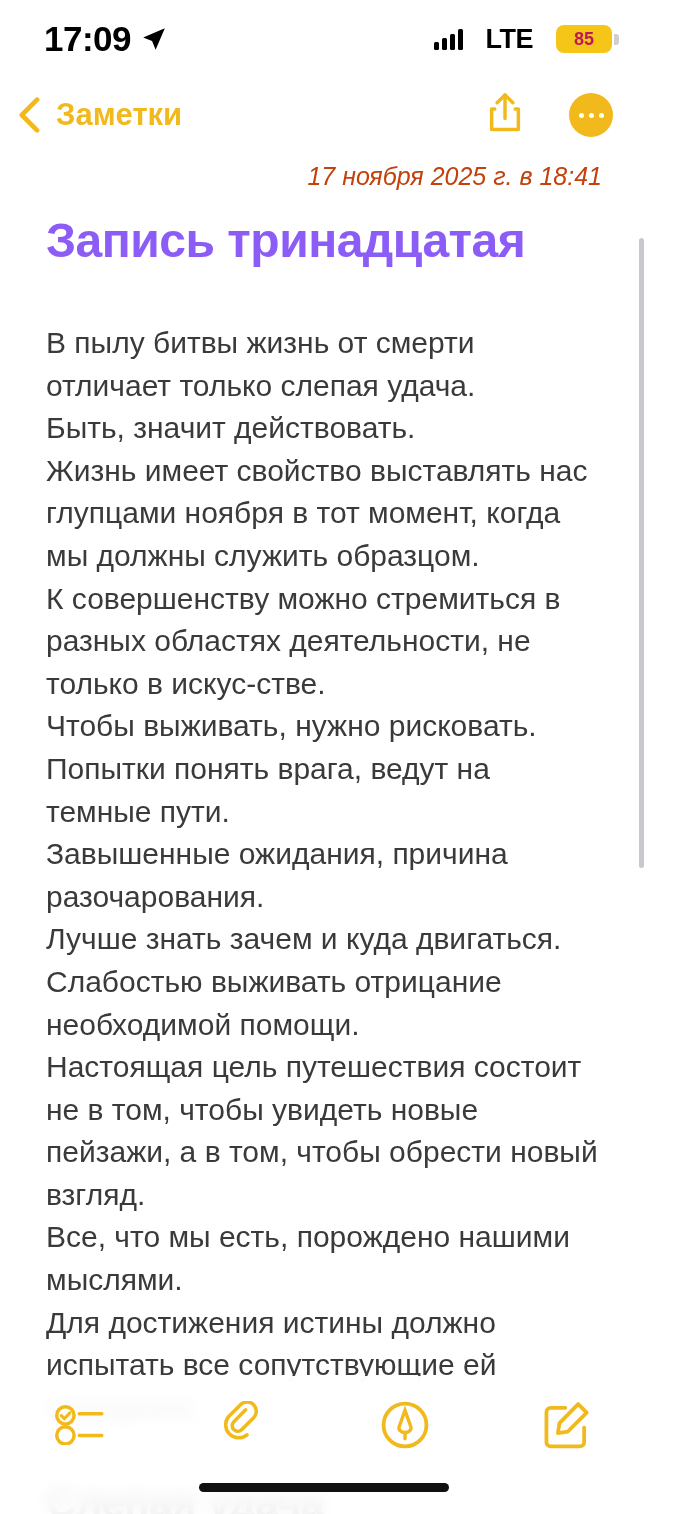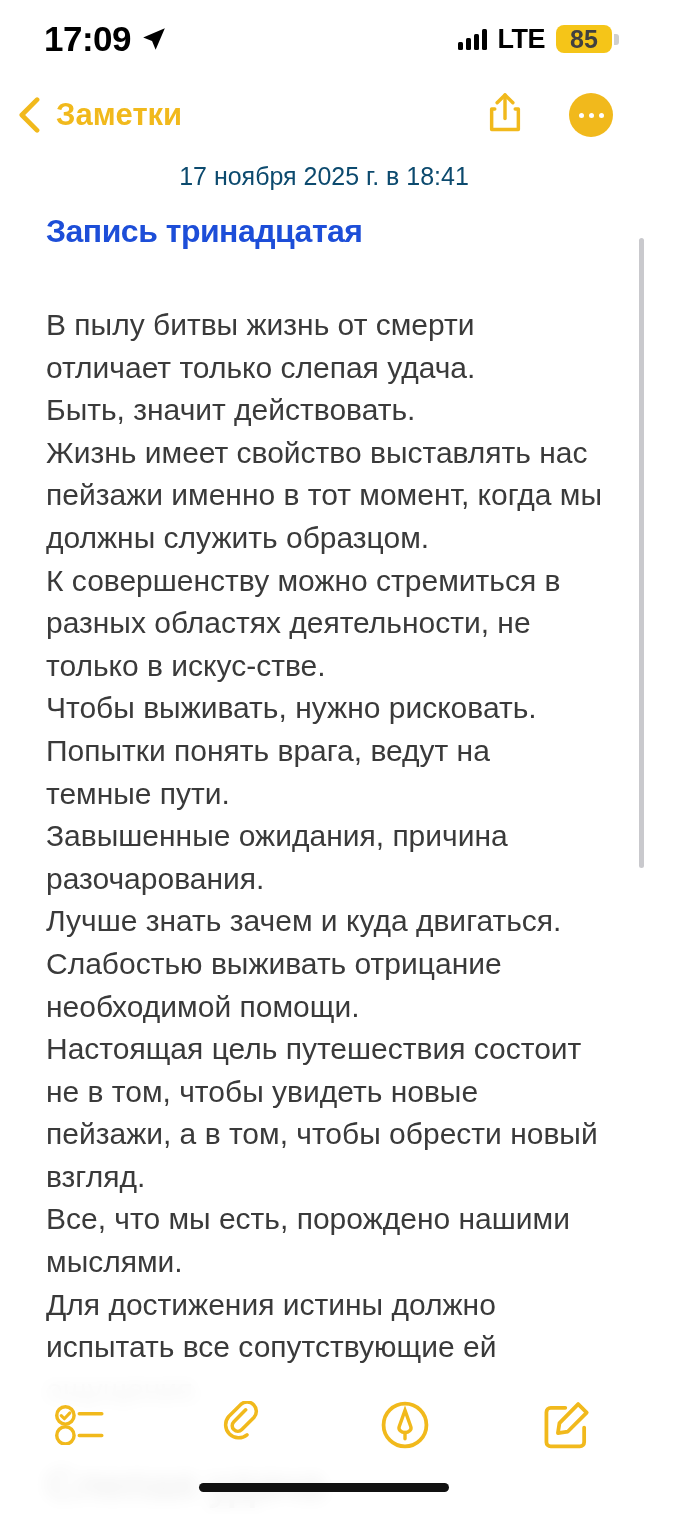"LTE" .status-right { gap: 11px -> 23px }
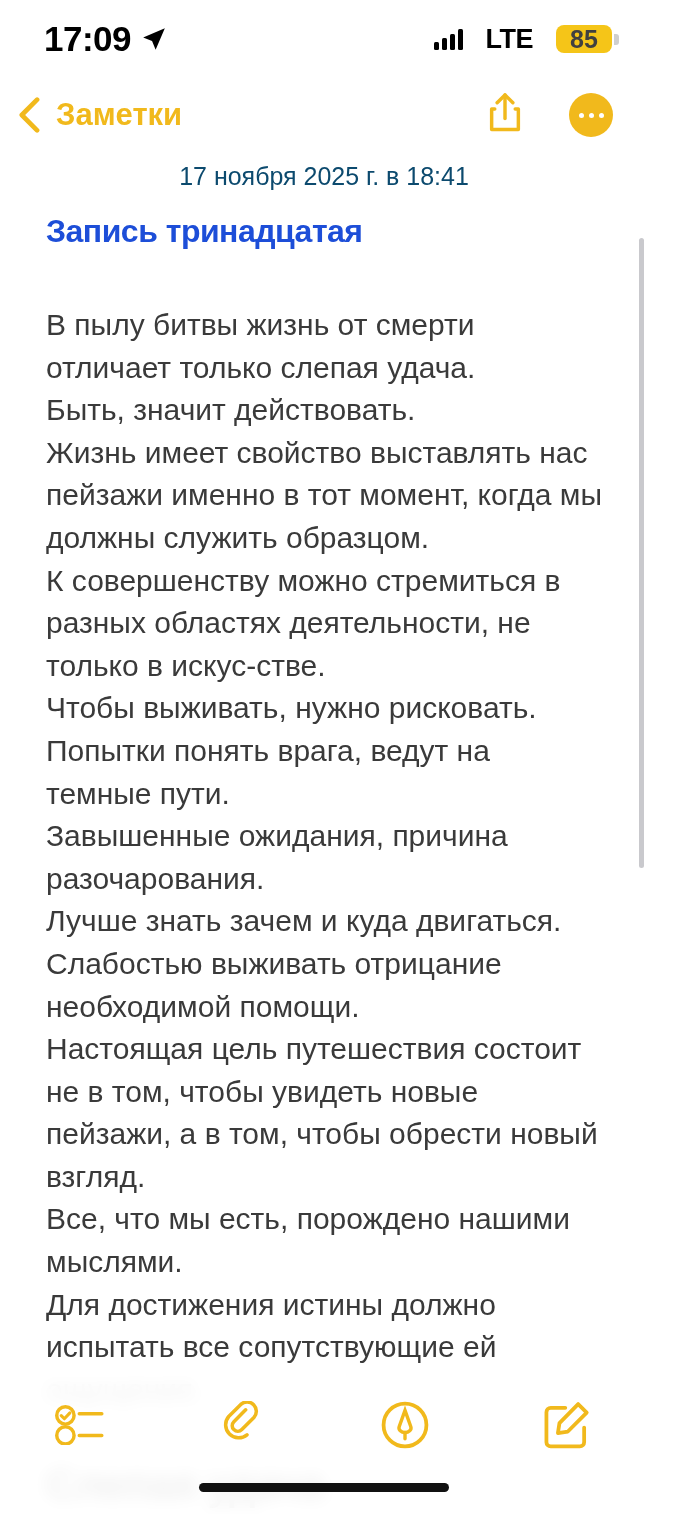"85" .battery { color: #404040 -> #be185d; font-size: 25px -> 18px }
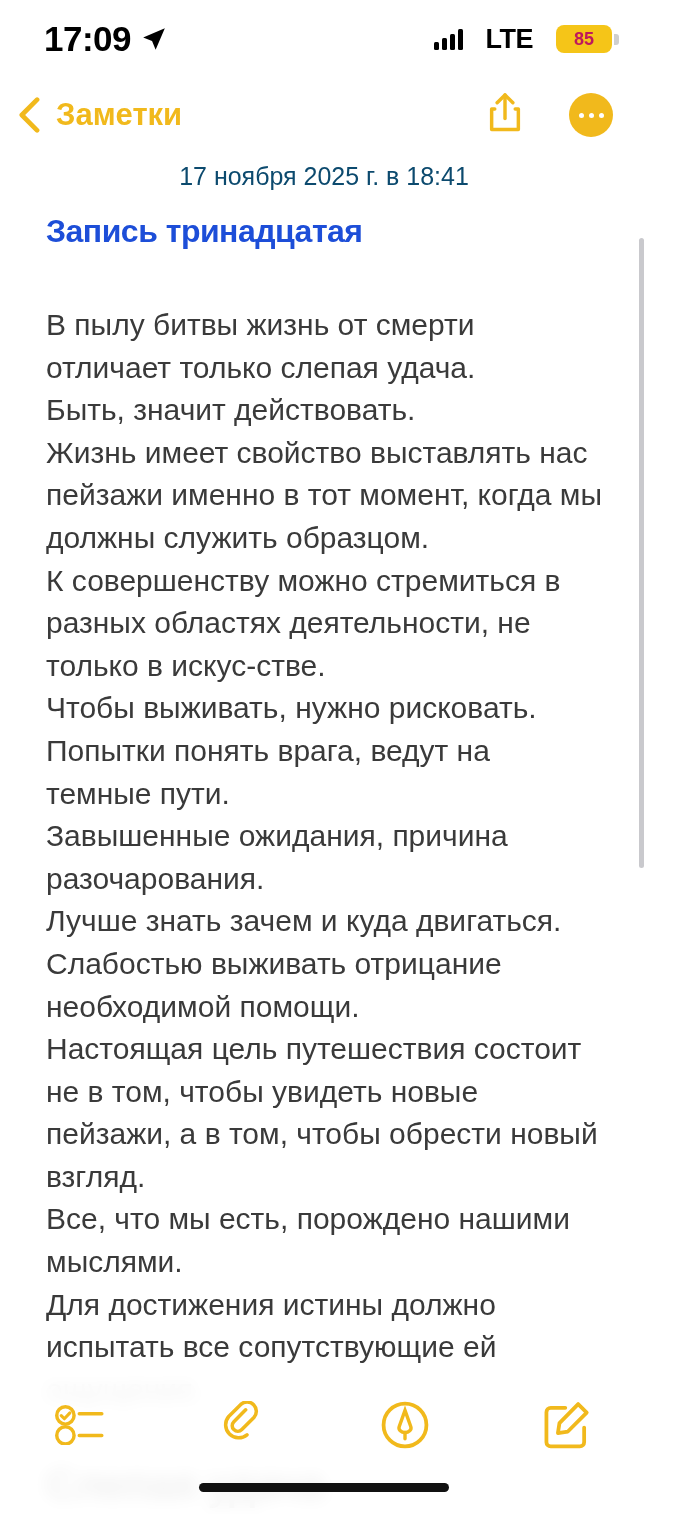"17 ноября 2025 г. в" .note-date { color: #0c4a6e -> #c2410c; font-style: none -> italic; text-align: center -> right }
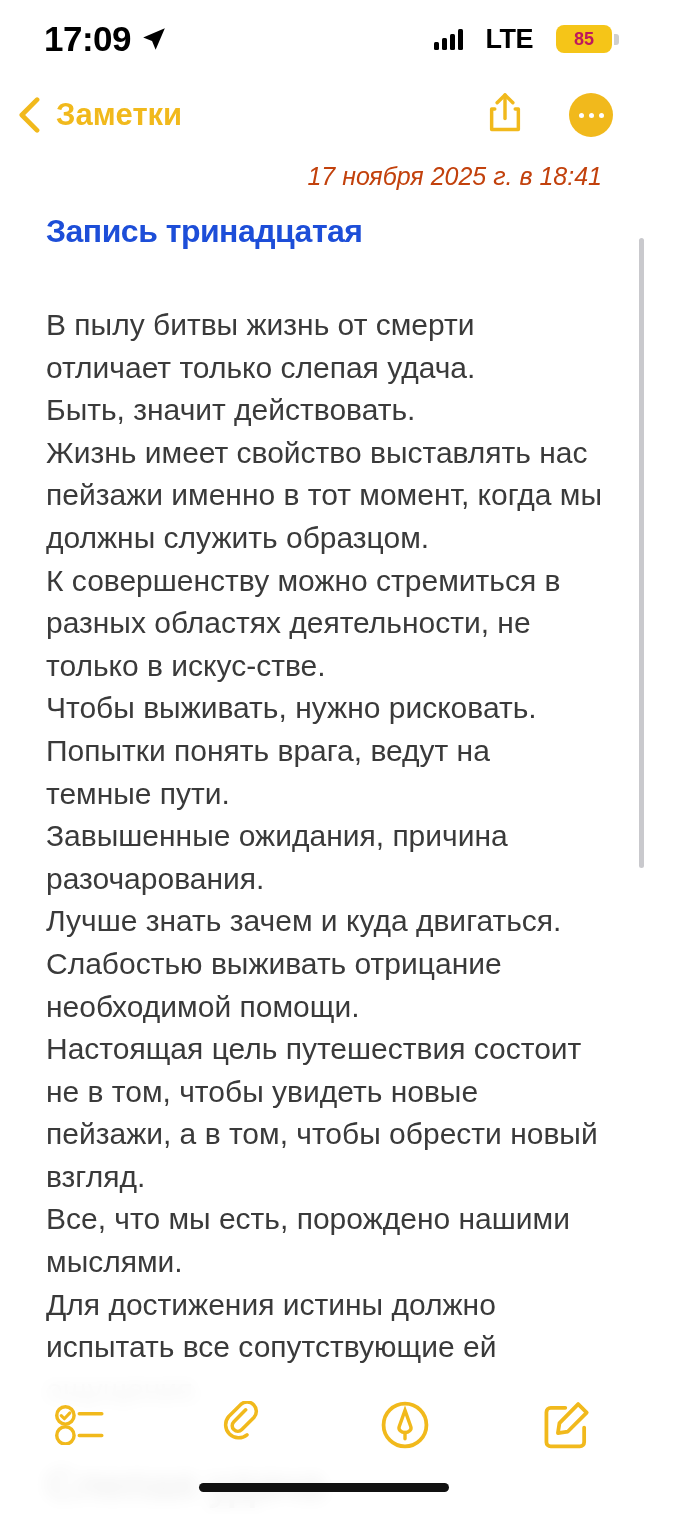"Запись тринадцатая" .note-title { color: #1d4ed8 -> #8b5cf6; font-size: 32px -> 48px }
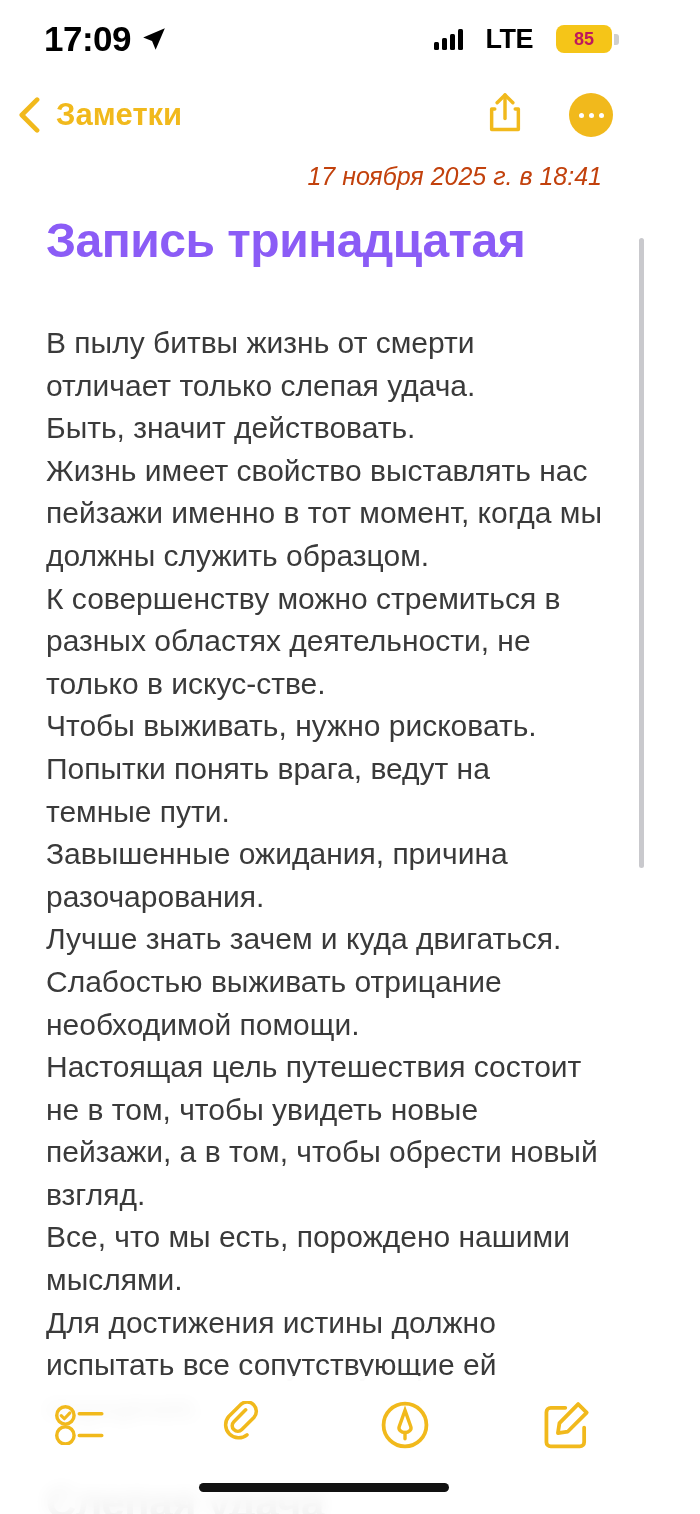"Жизнь имеет свойство выставлять нас" p { text: пейзажи именно -> глупцами ноября }
